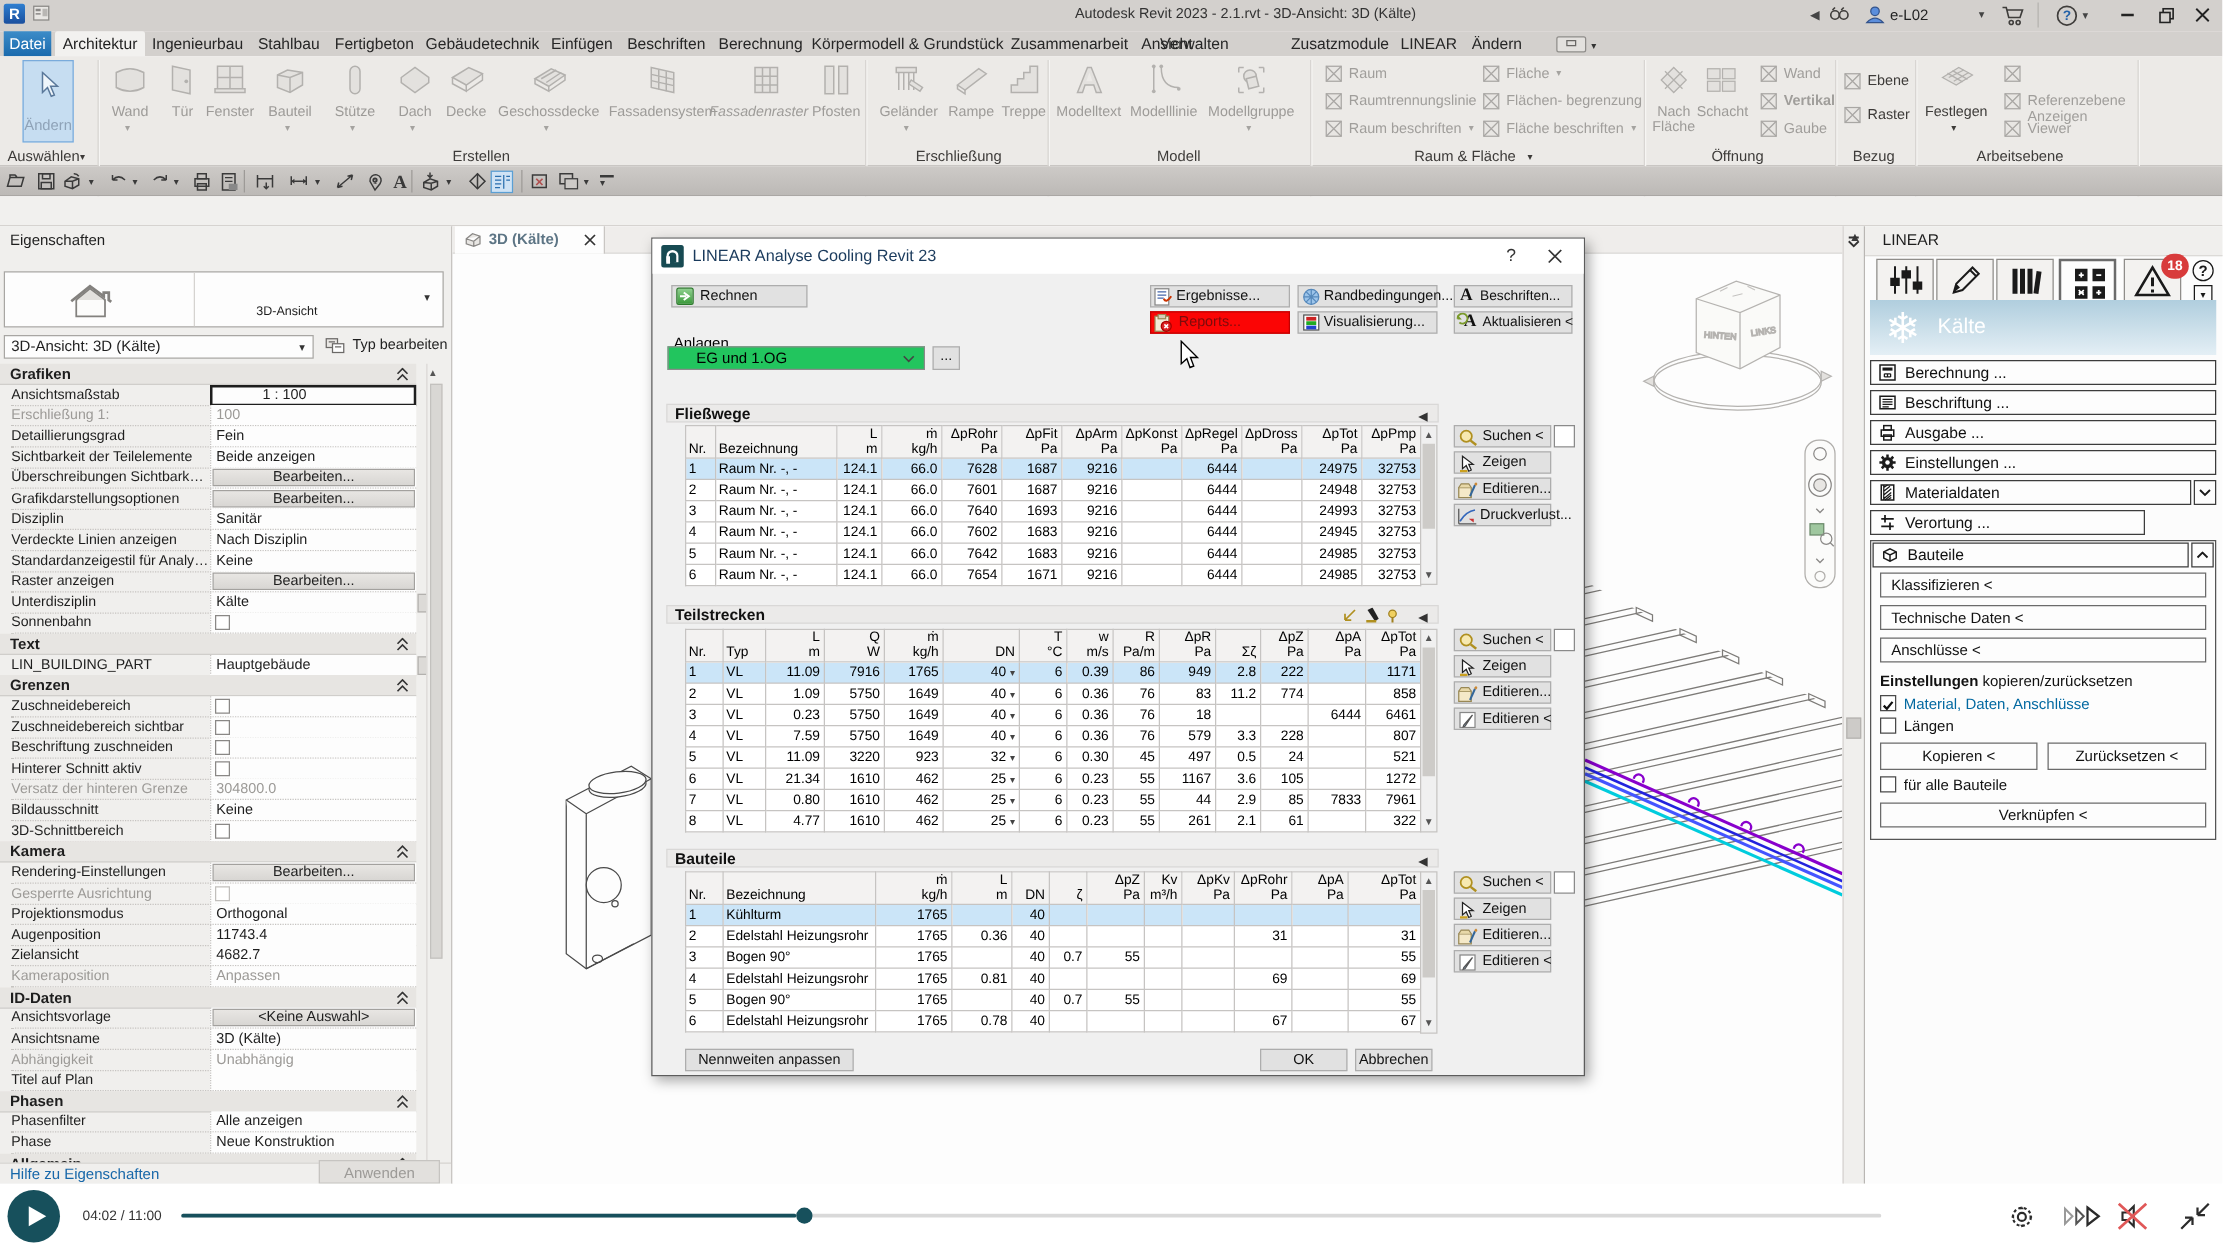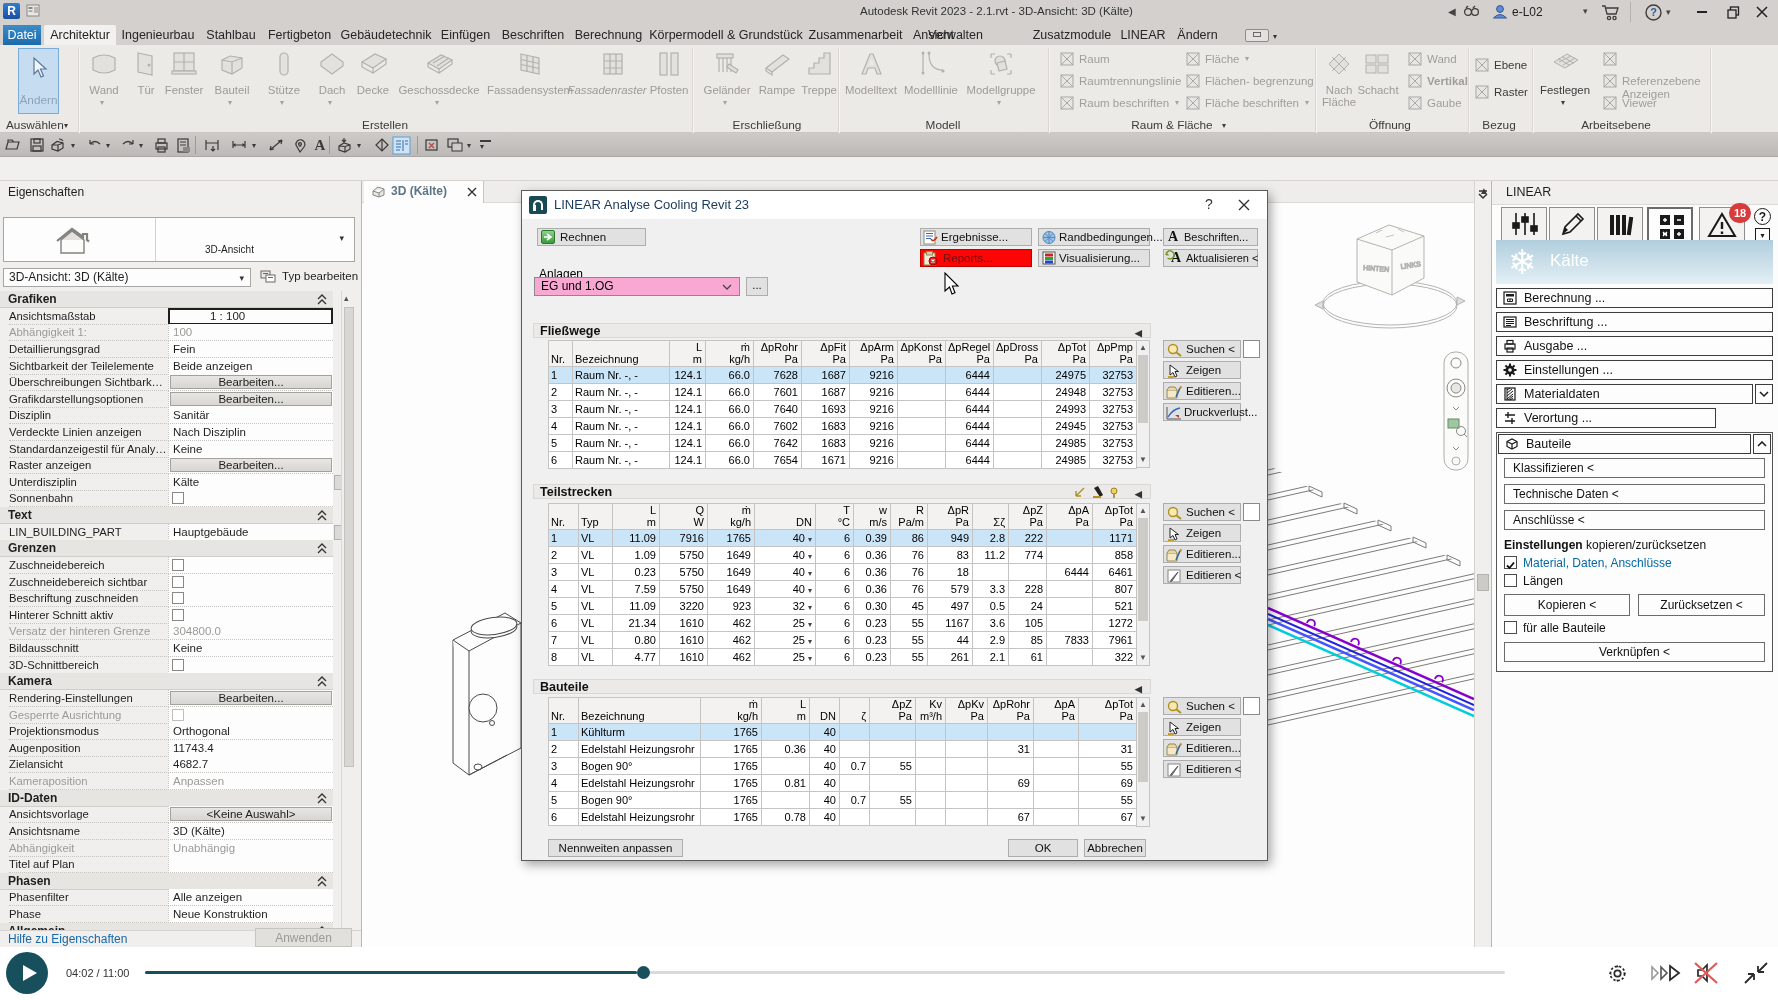"EG und 1.OG" div.abs { background: #f9a8d4 -> #22c55e; padding-left: 6px -> 22px }
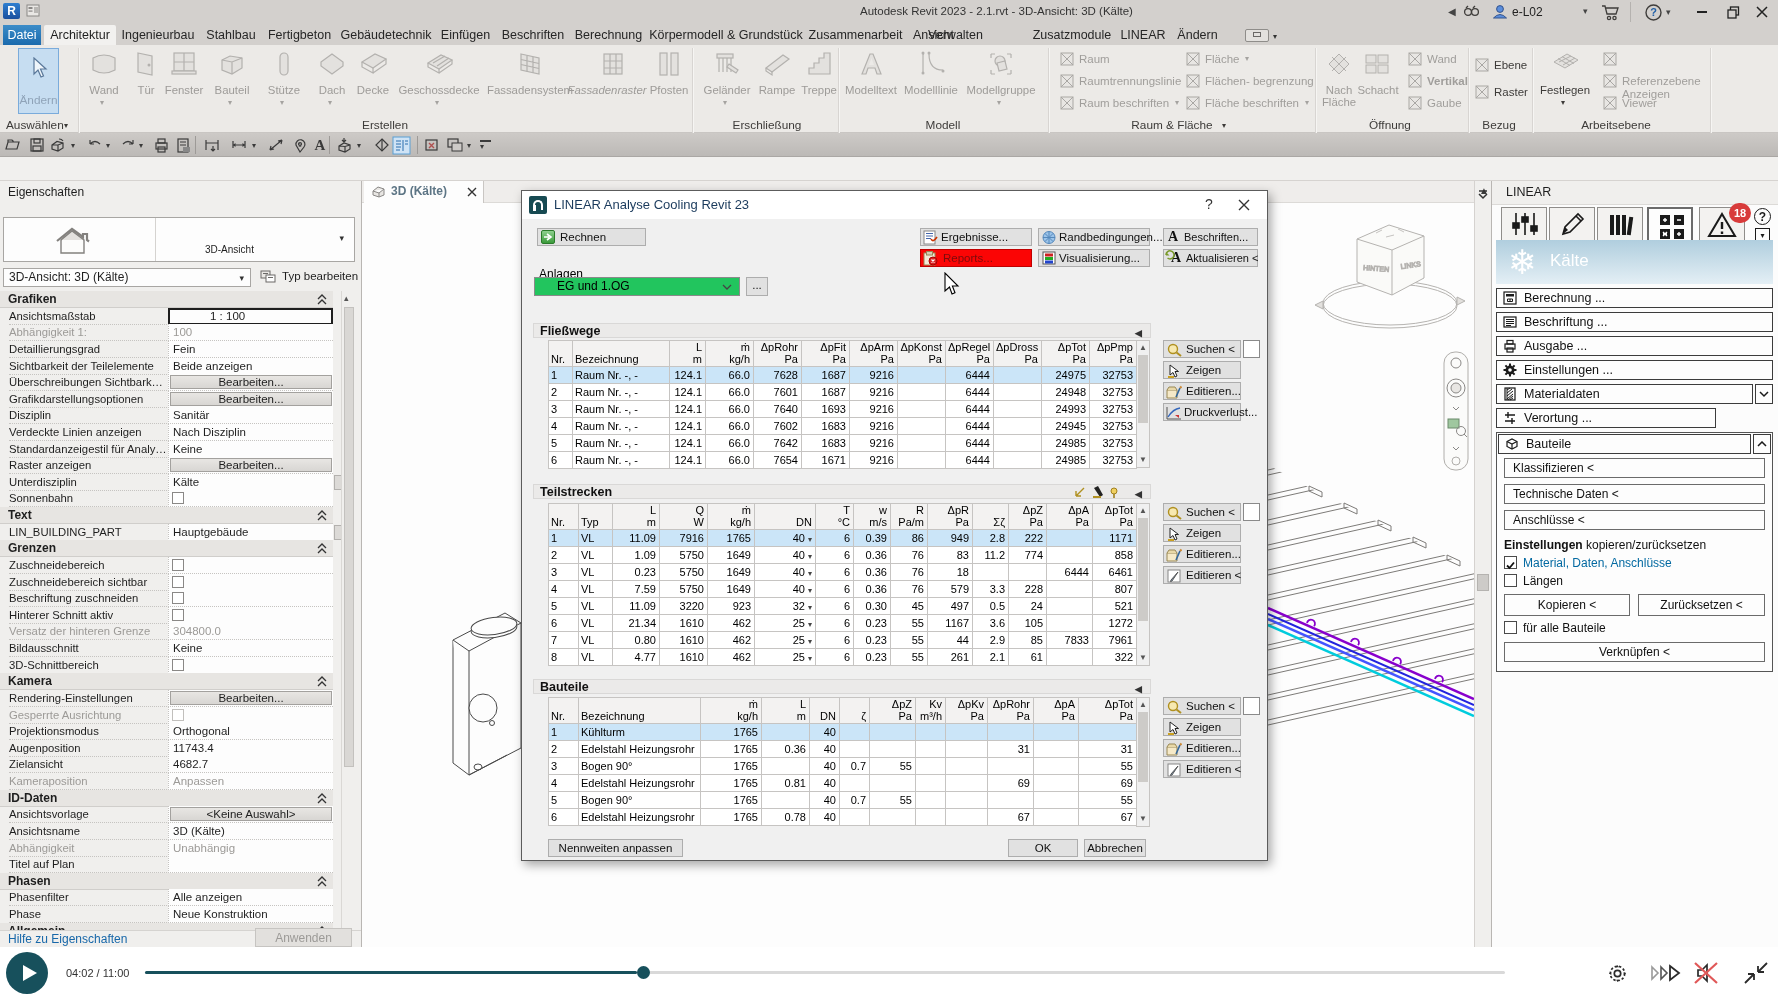"Abhängigkeit 1:" div.plab { text: Abhängigkeit -> Erschließung }
